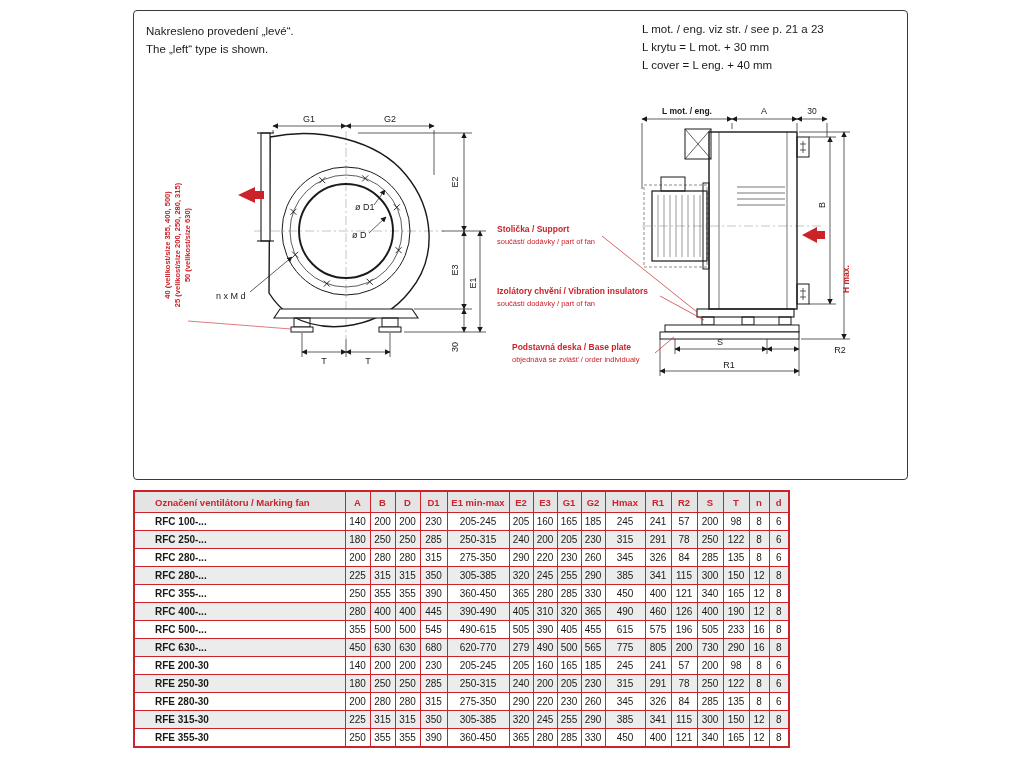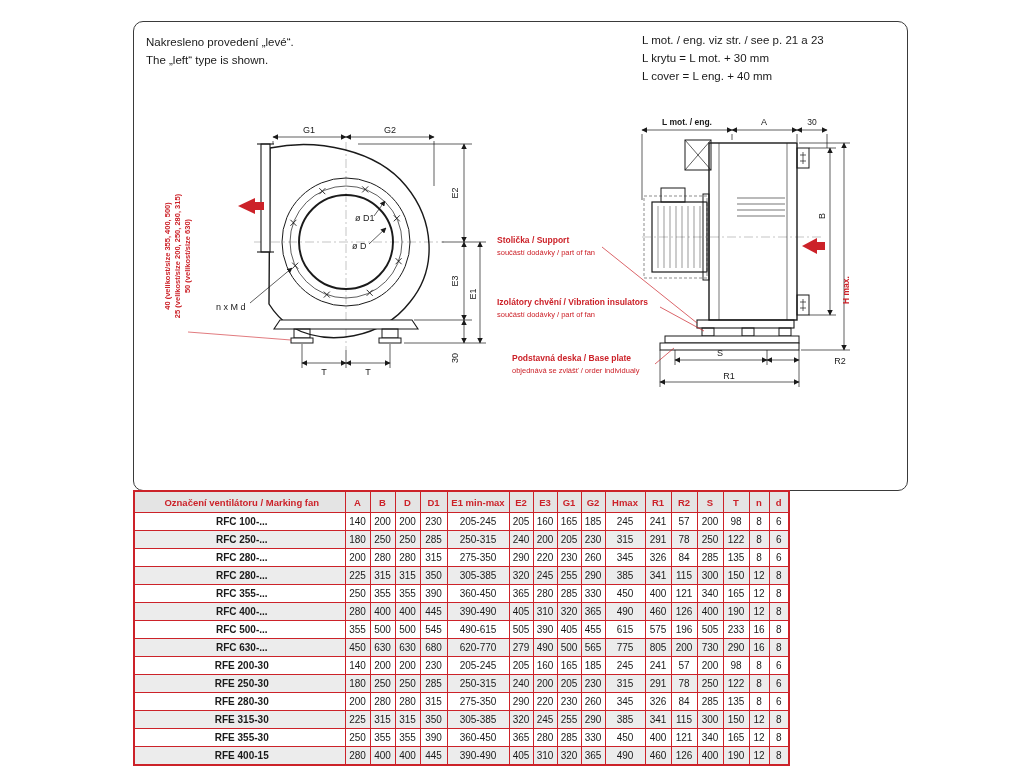"Nakresleno provedení „levé“." .panel { border-radius: 10px -> 4px; margin-top: 11px -> none }
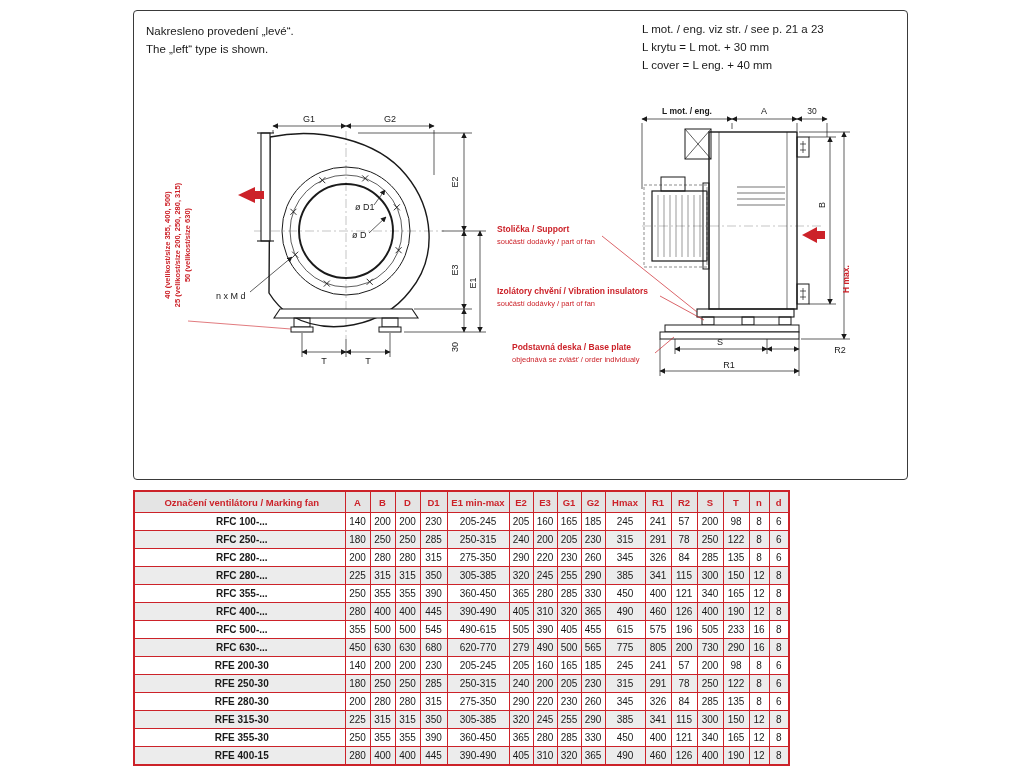"Označení ventilátoru / Marking fan" .dim-table th.name-col, .dim-table td.name-col { padding-left: 5px -> 20px; text-align: center -> left }
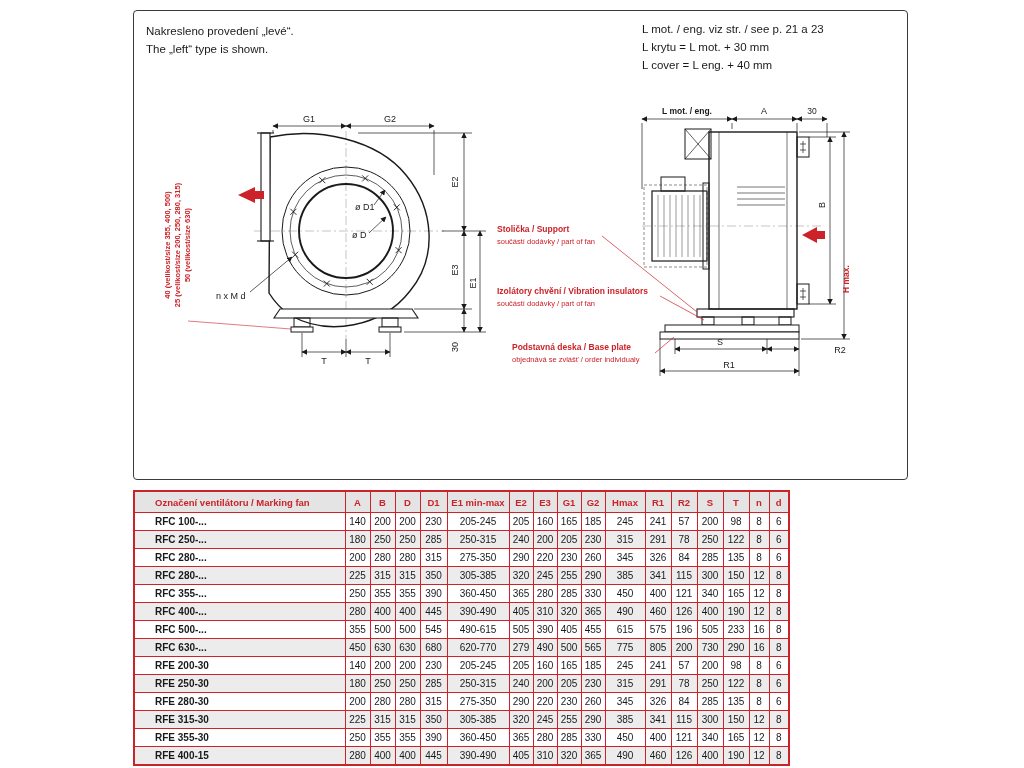"RFE 400-15" tr.alt { html: <tr> <td>RFE 400-15</td> <td>280</td> <td>400</td> <td>400</td> <td>445</td> <td>390-490</td> <td>405</td> <td>310</td> <td>320</td> <td>365</td> <td>490</td> <td>460</td> <td>126</td> <td>400</td> <td>190</td> <td>12</td> <td>8</td> </tr> -> none }
